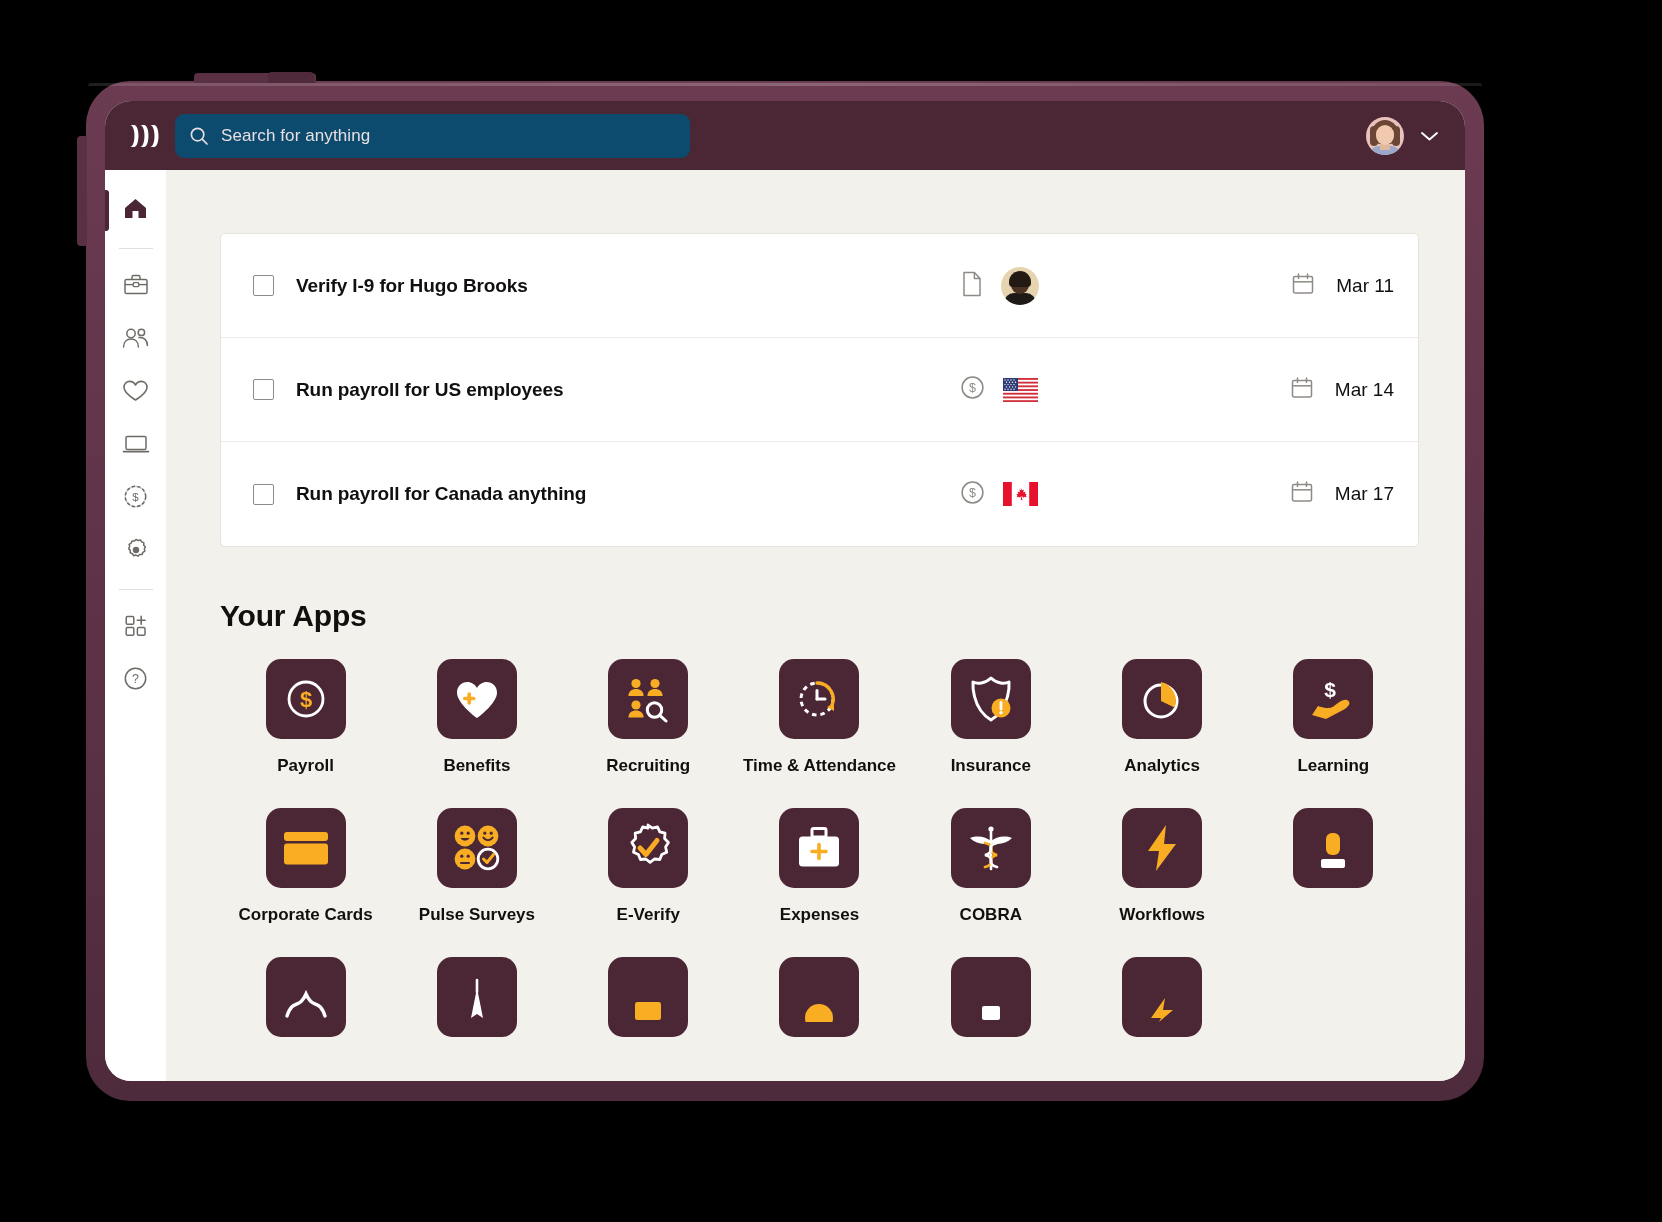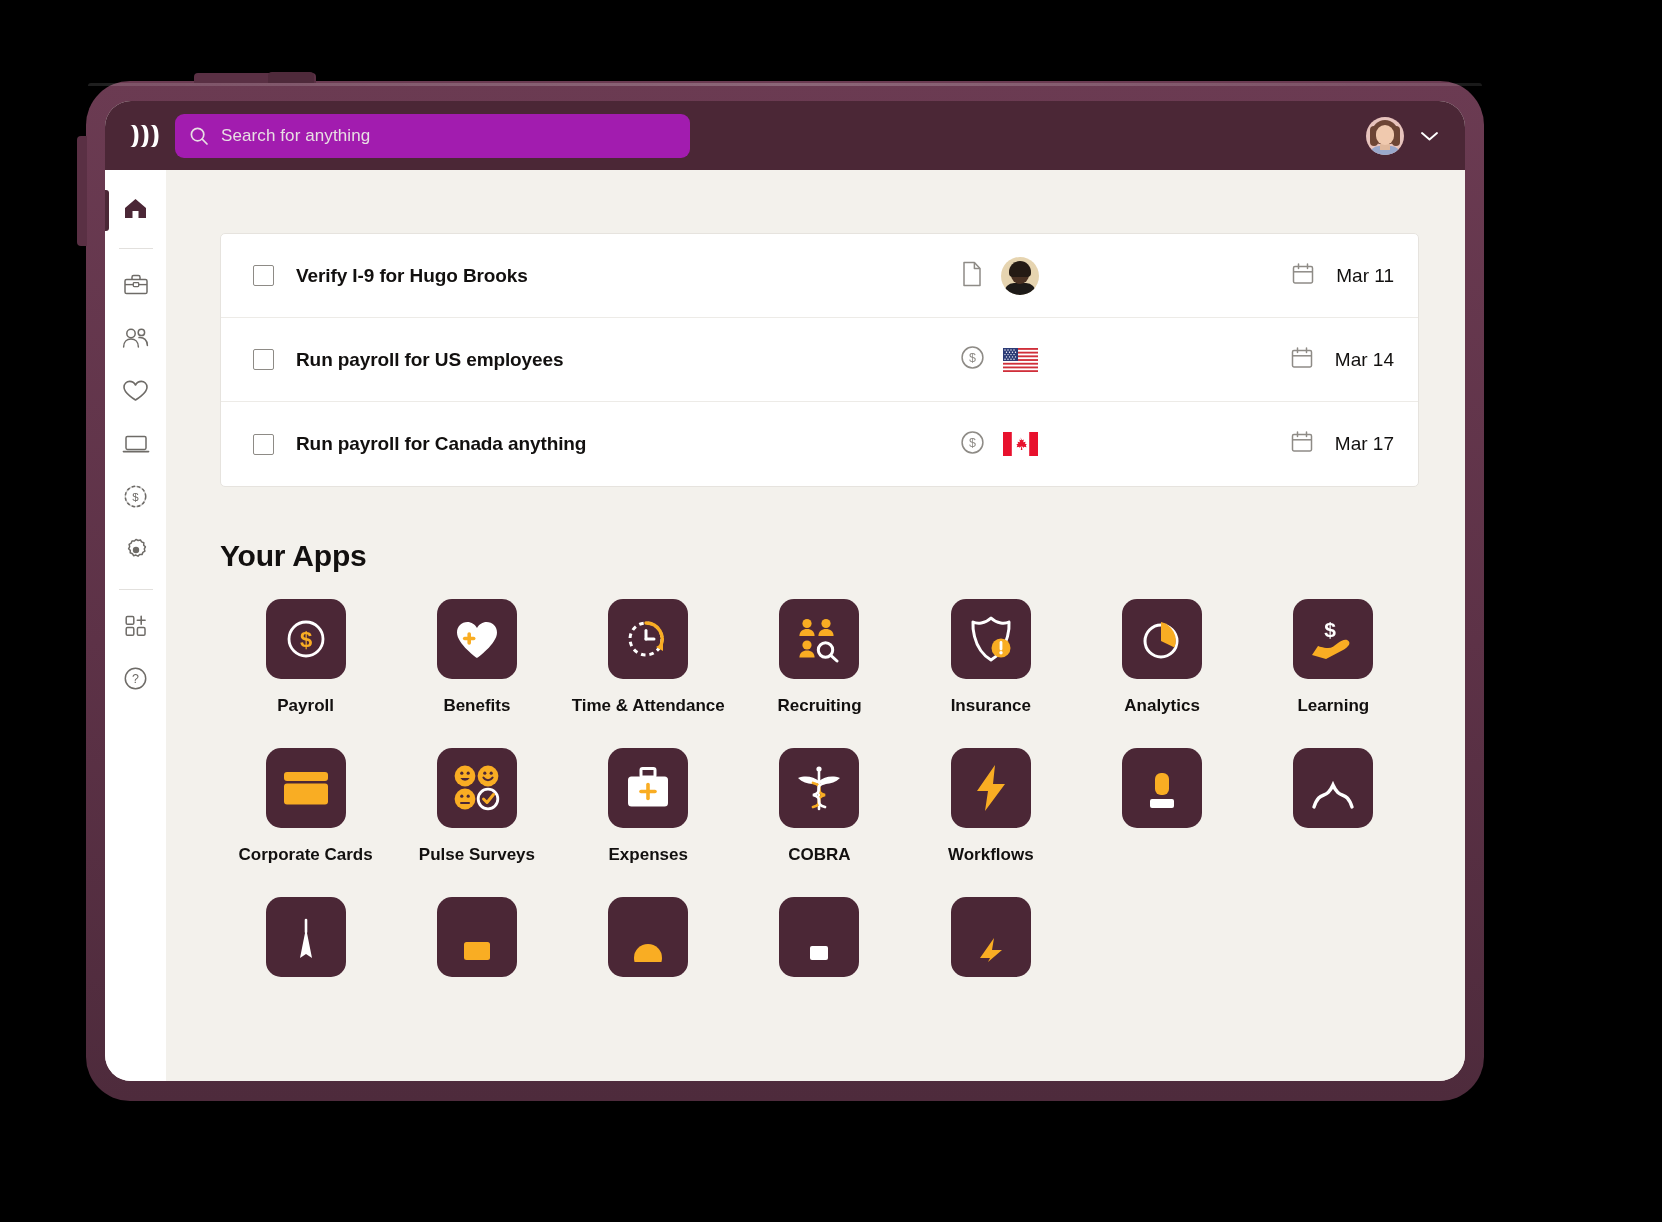"Search for anything" #search-bar { background: #a21caf -> #0c4a6e }
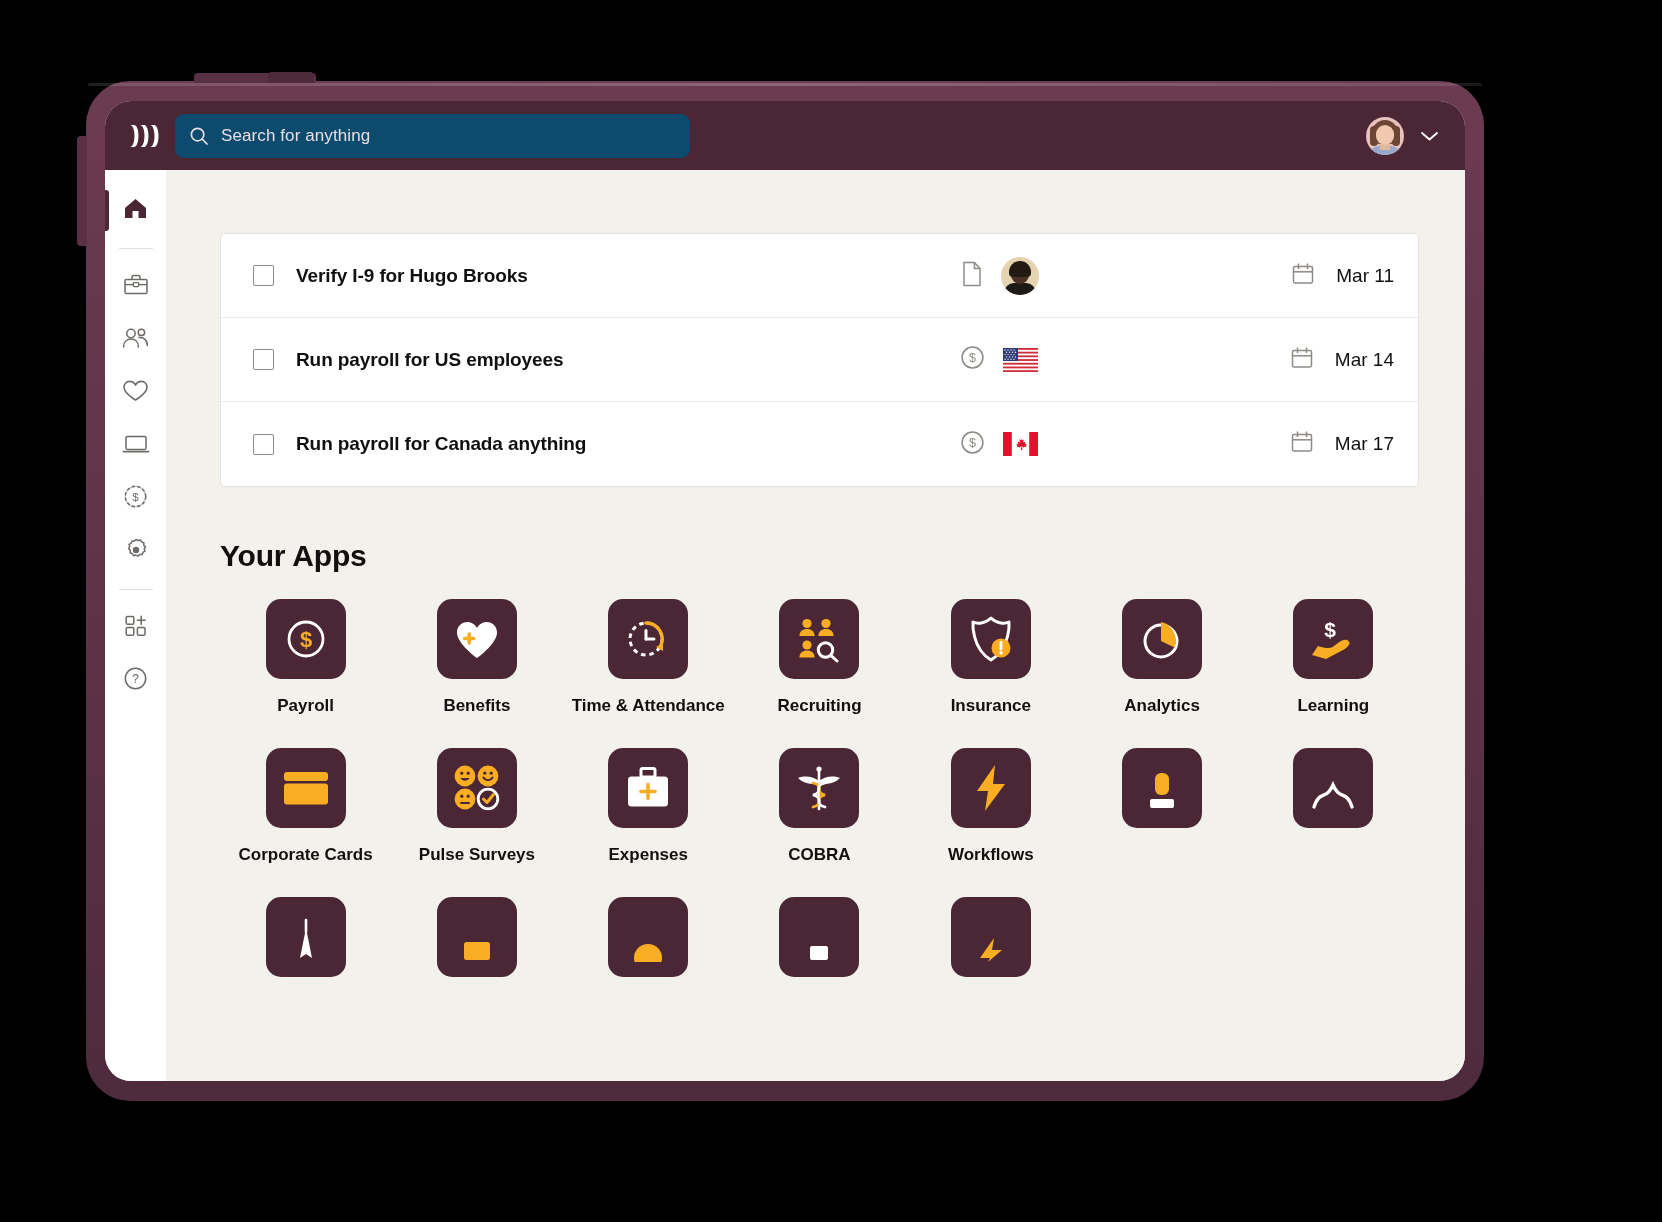"Verify I-9 for Hugo Brooks" .task-row { height: 84px -> 104px }
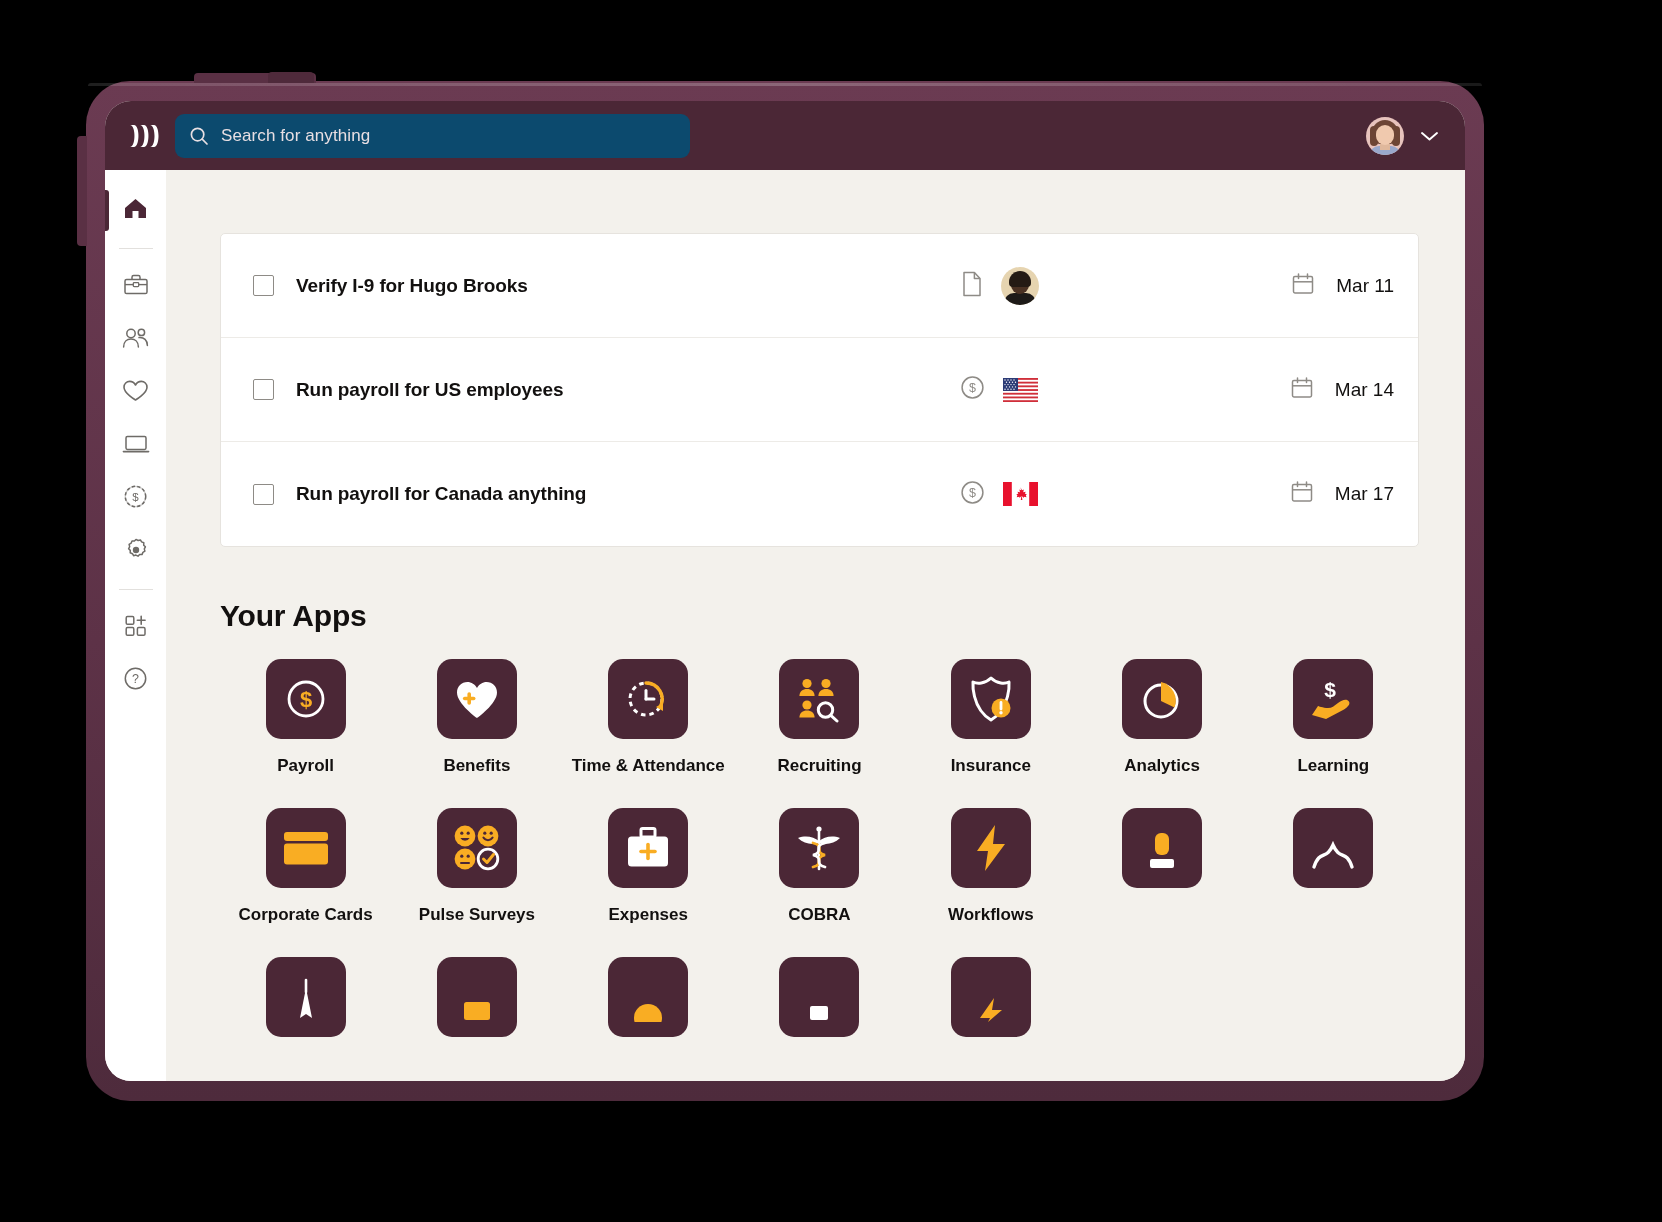"Time & Attendance" div.app-tile { order: before "Recruiting" -> after "Recruiting" }
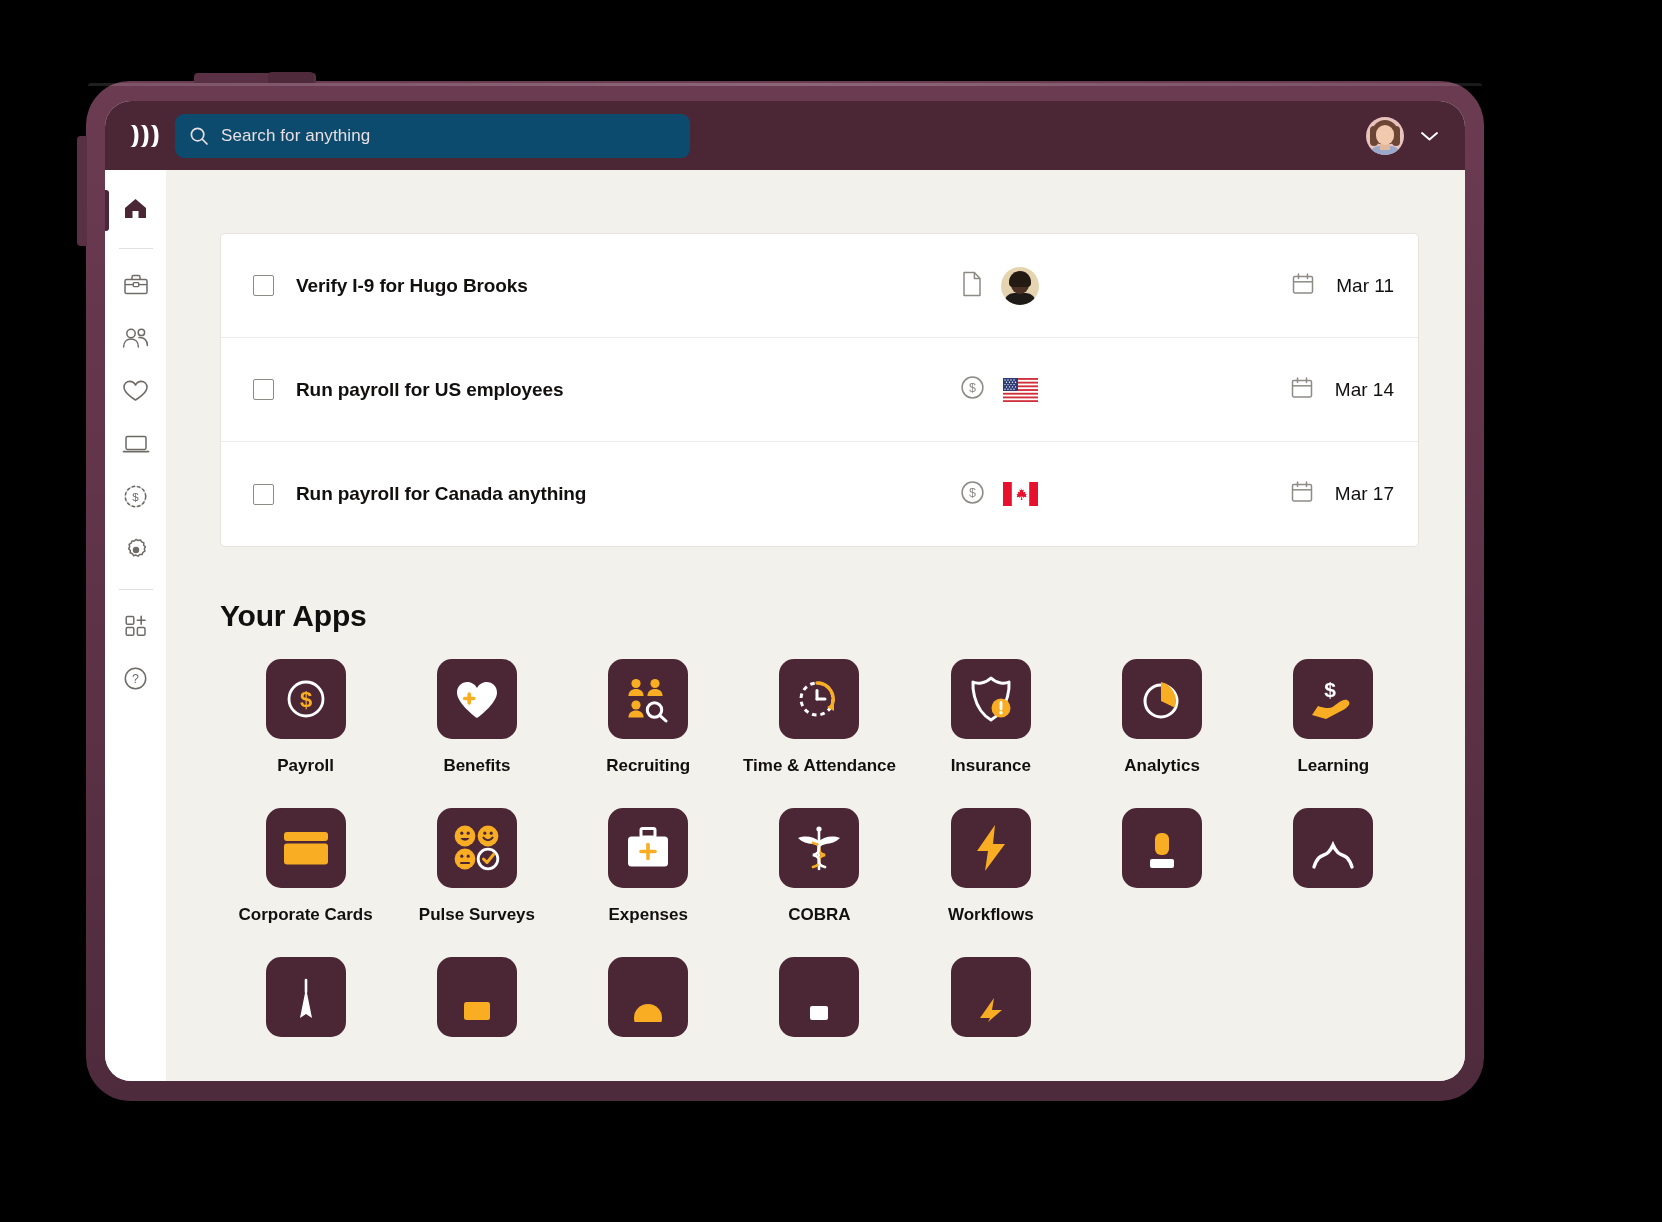"E-Verify" div.app-tile { html: none -> <div> <div> <svg> <path></path> <polyline></polyline> </svg> </div> <div>E-Verify</div> </div> }
